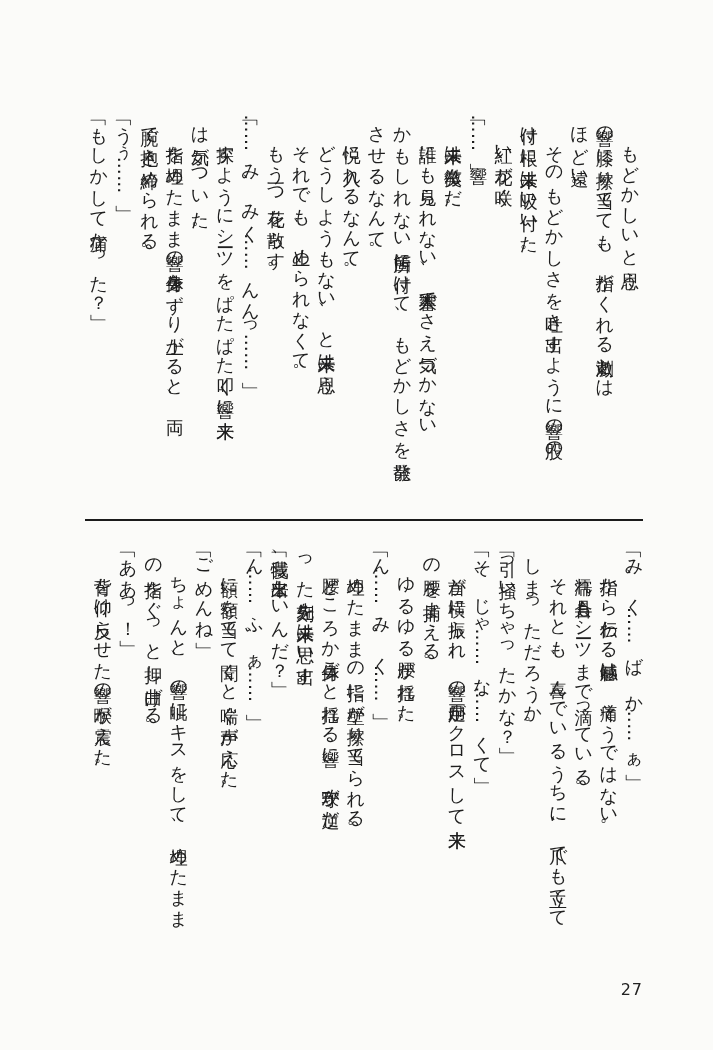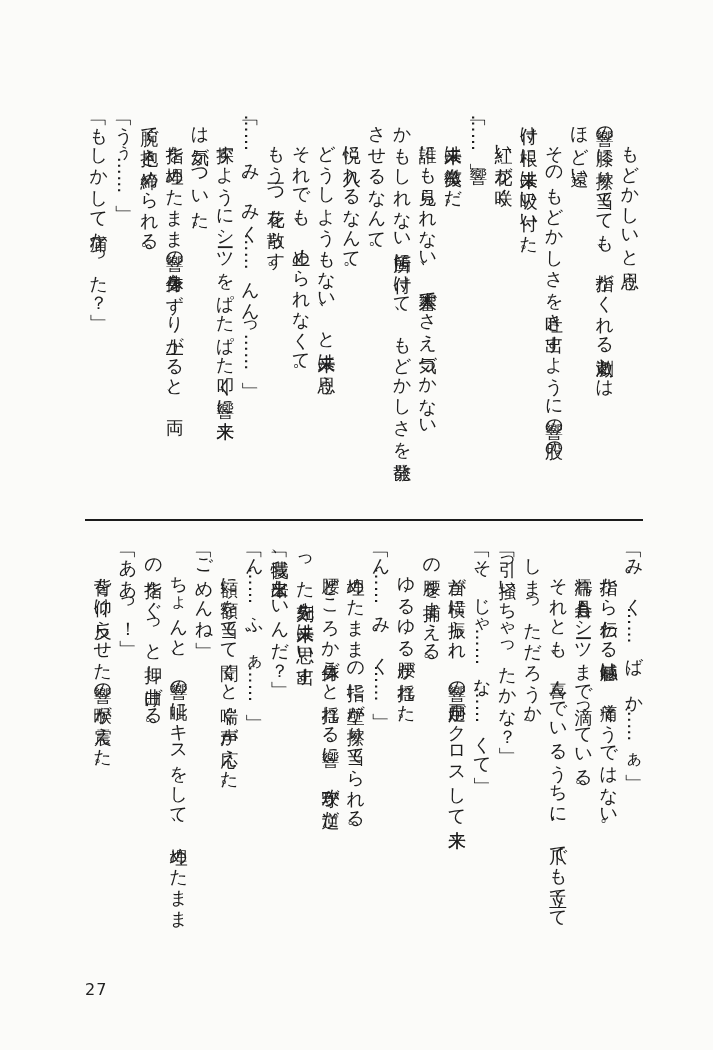"27" .page-number { text-align: left -> right }
